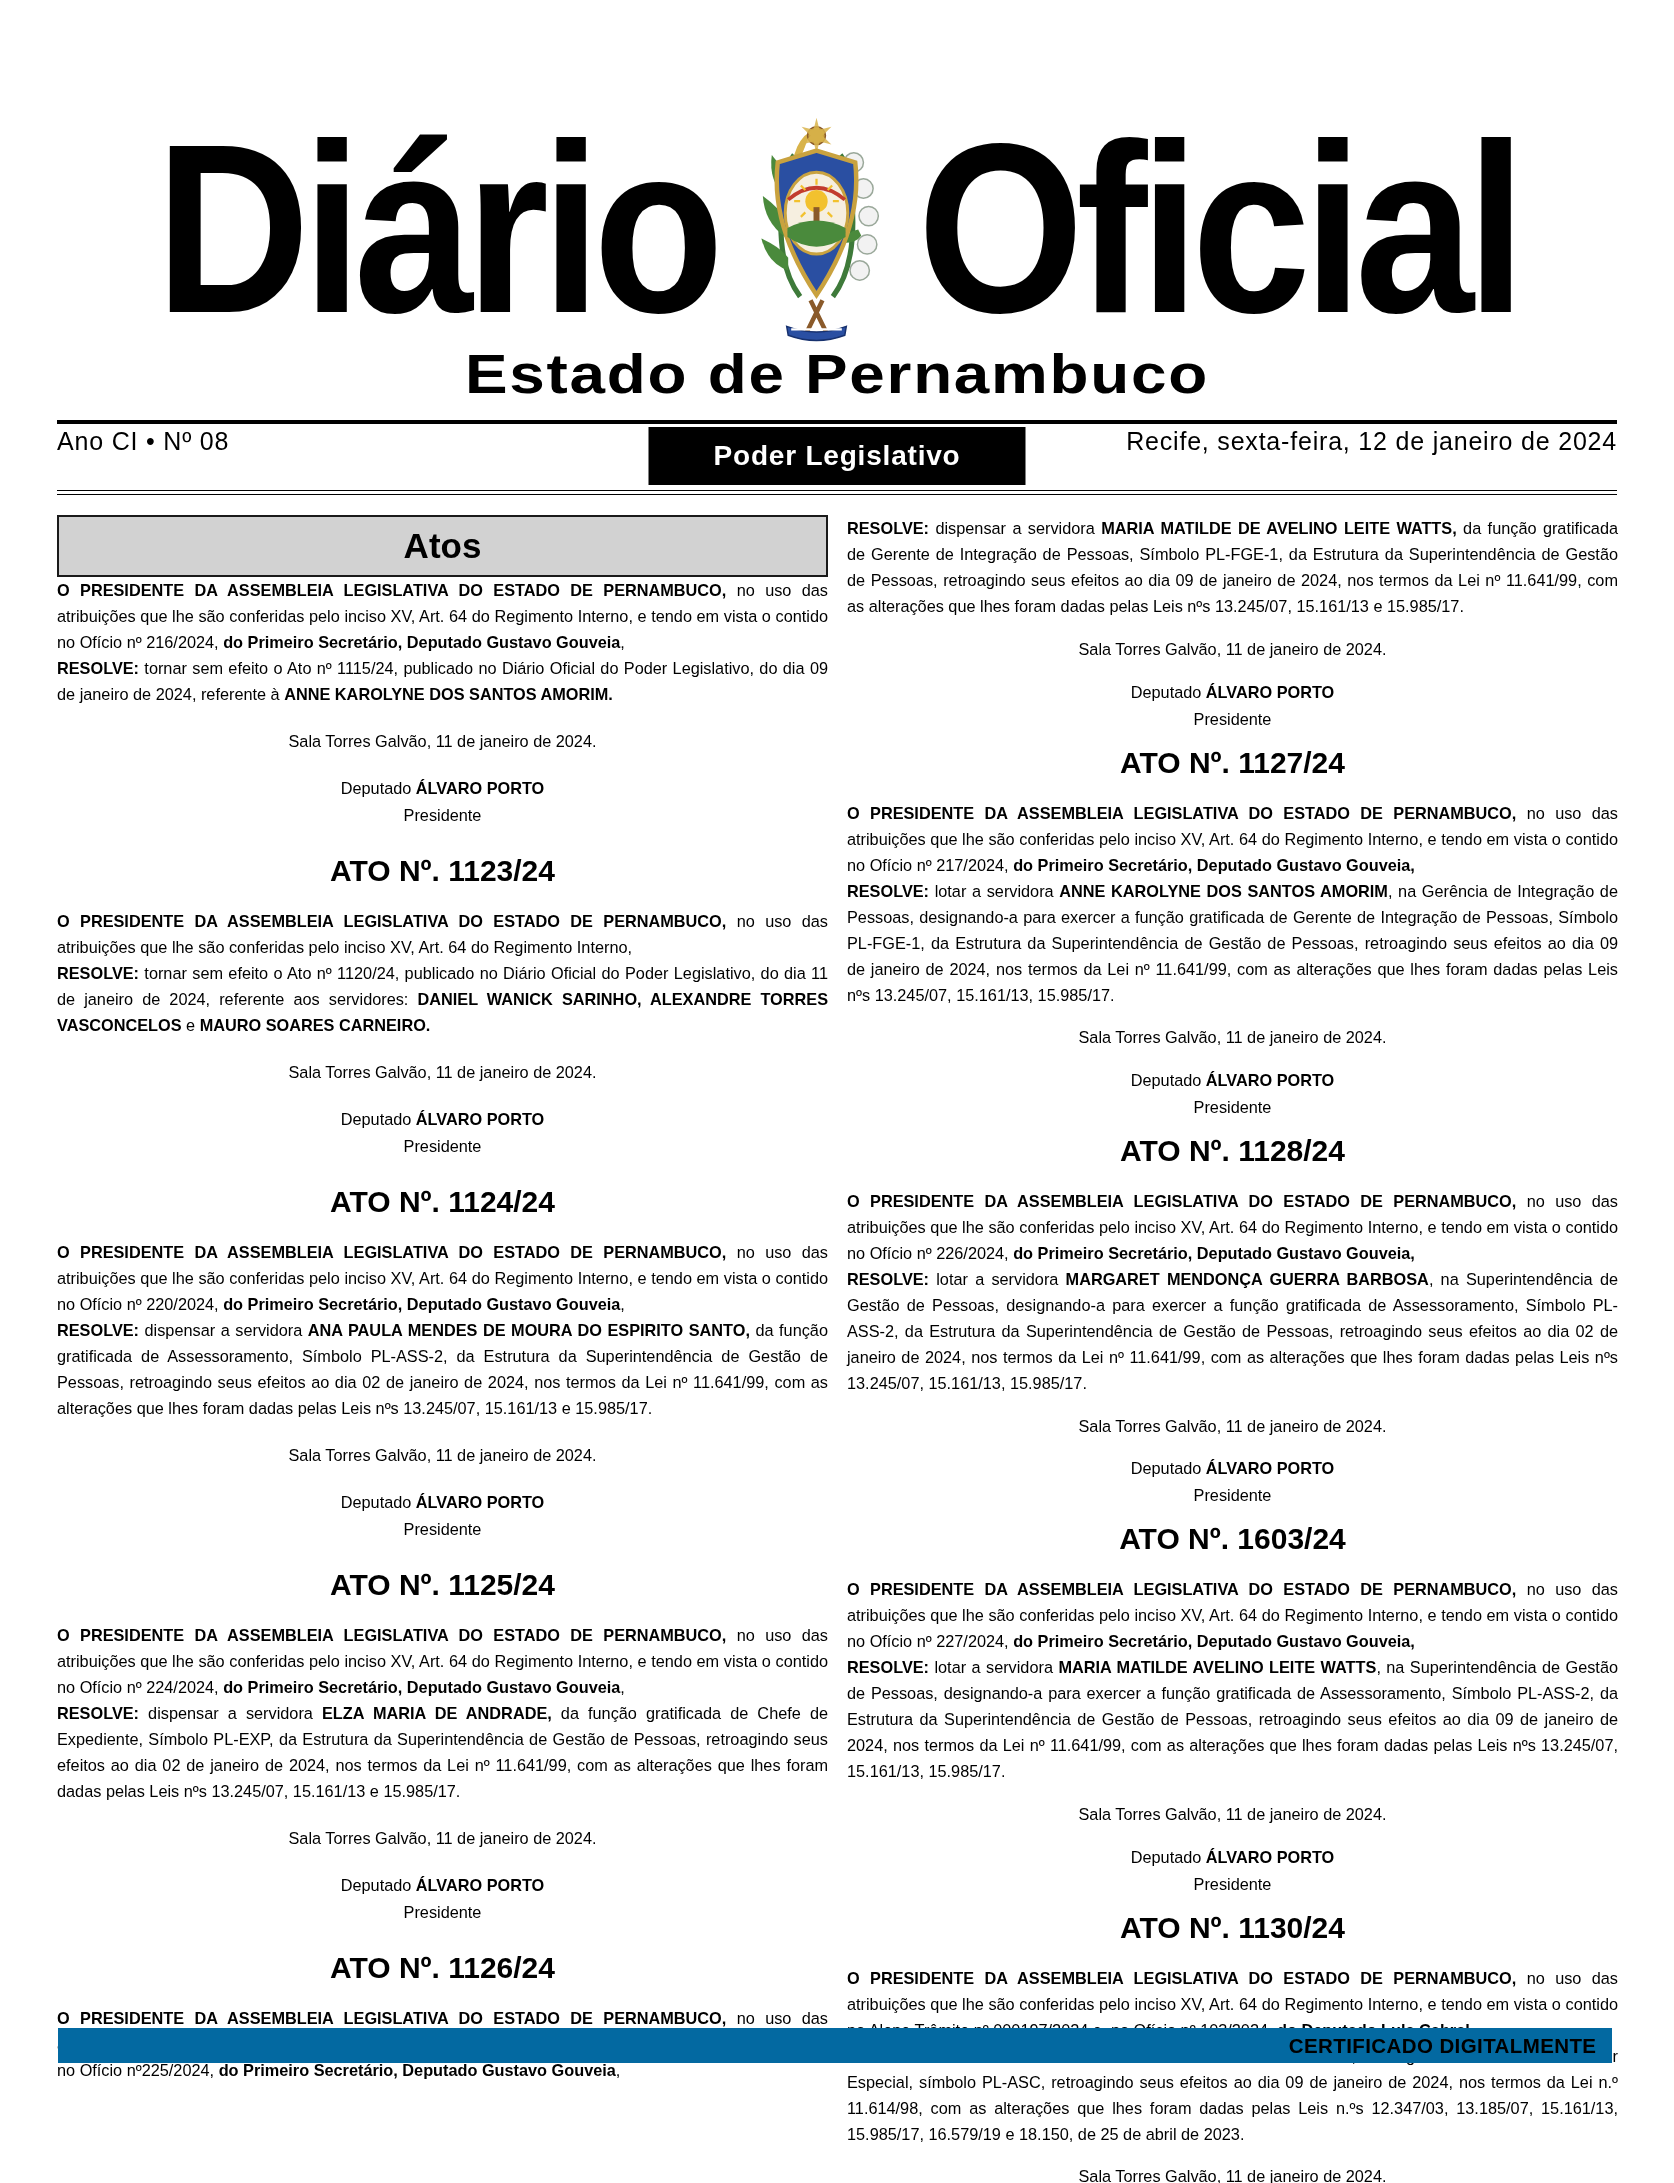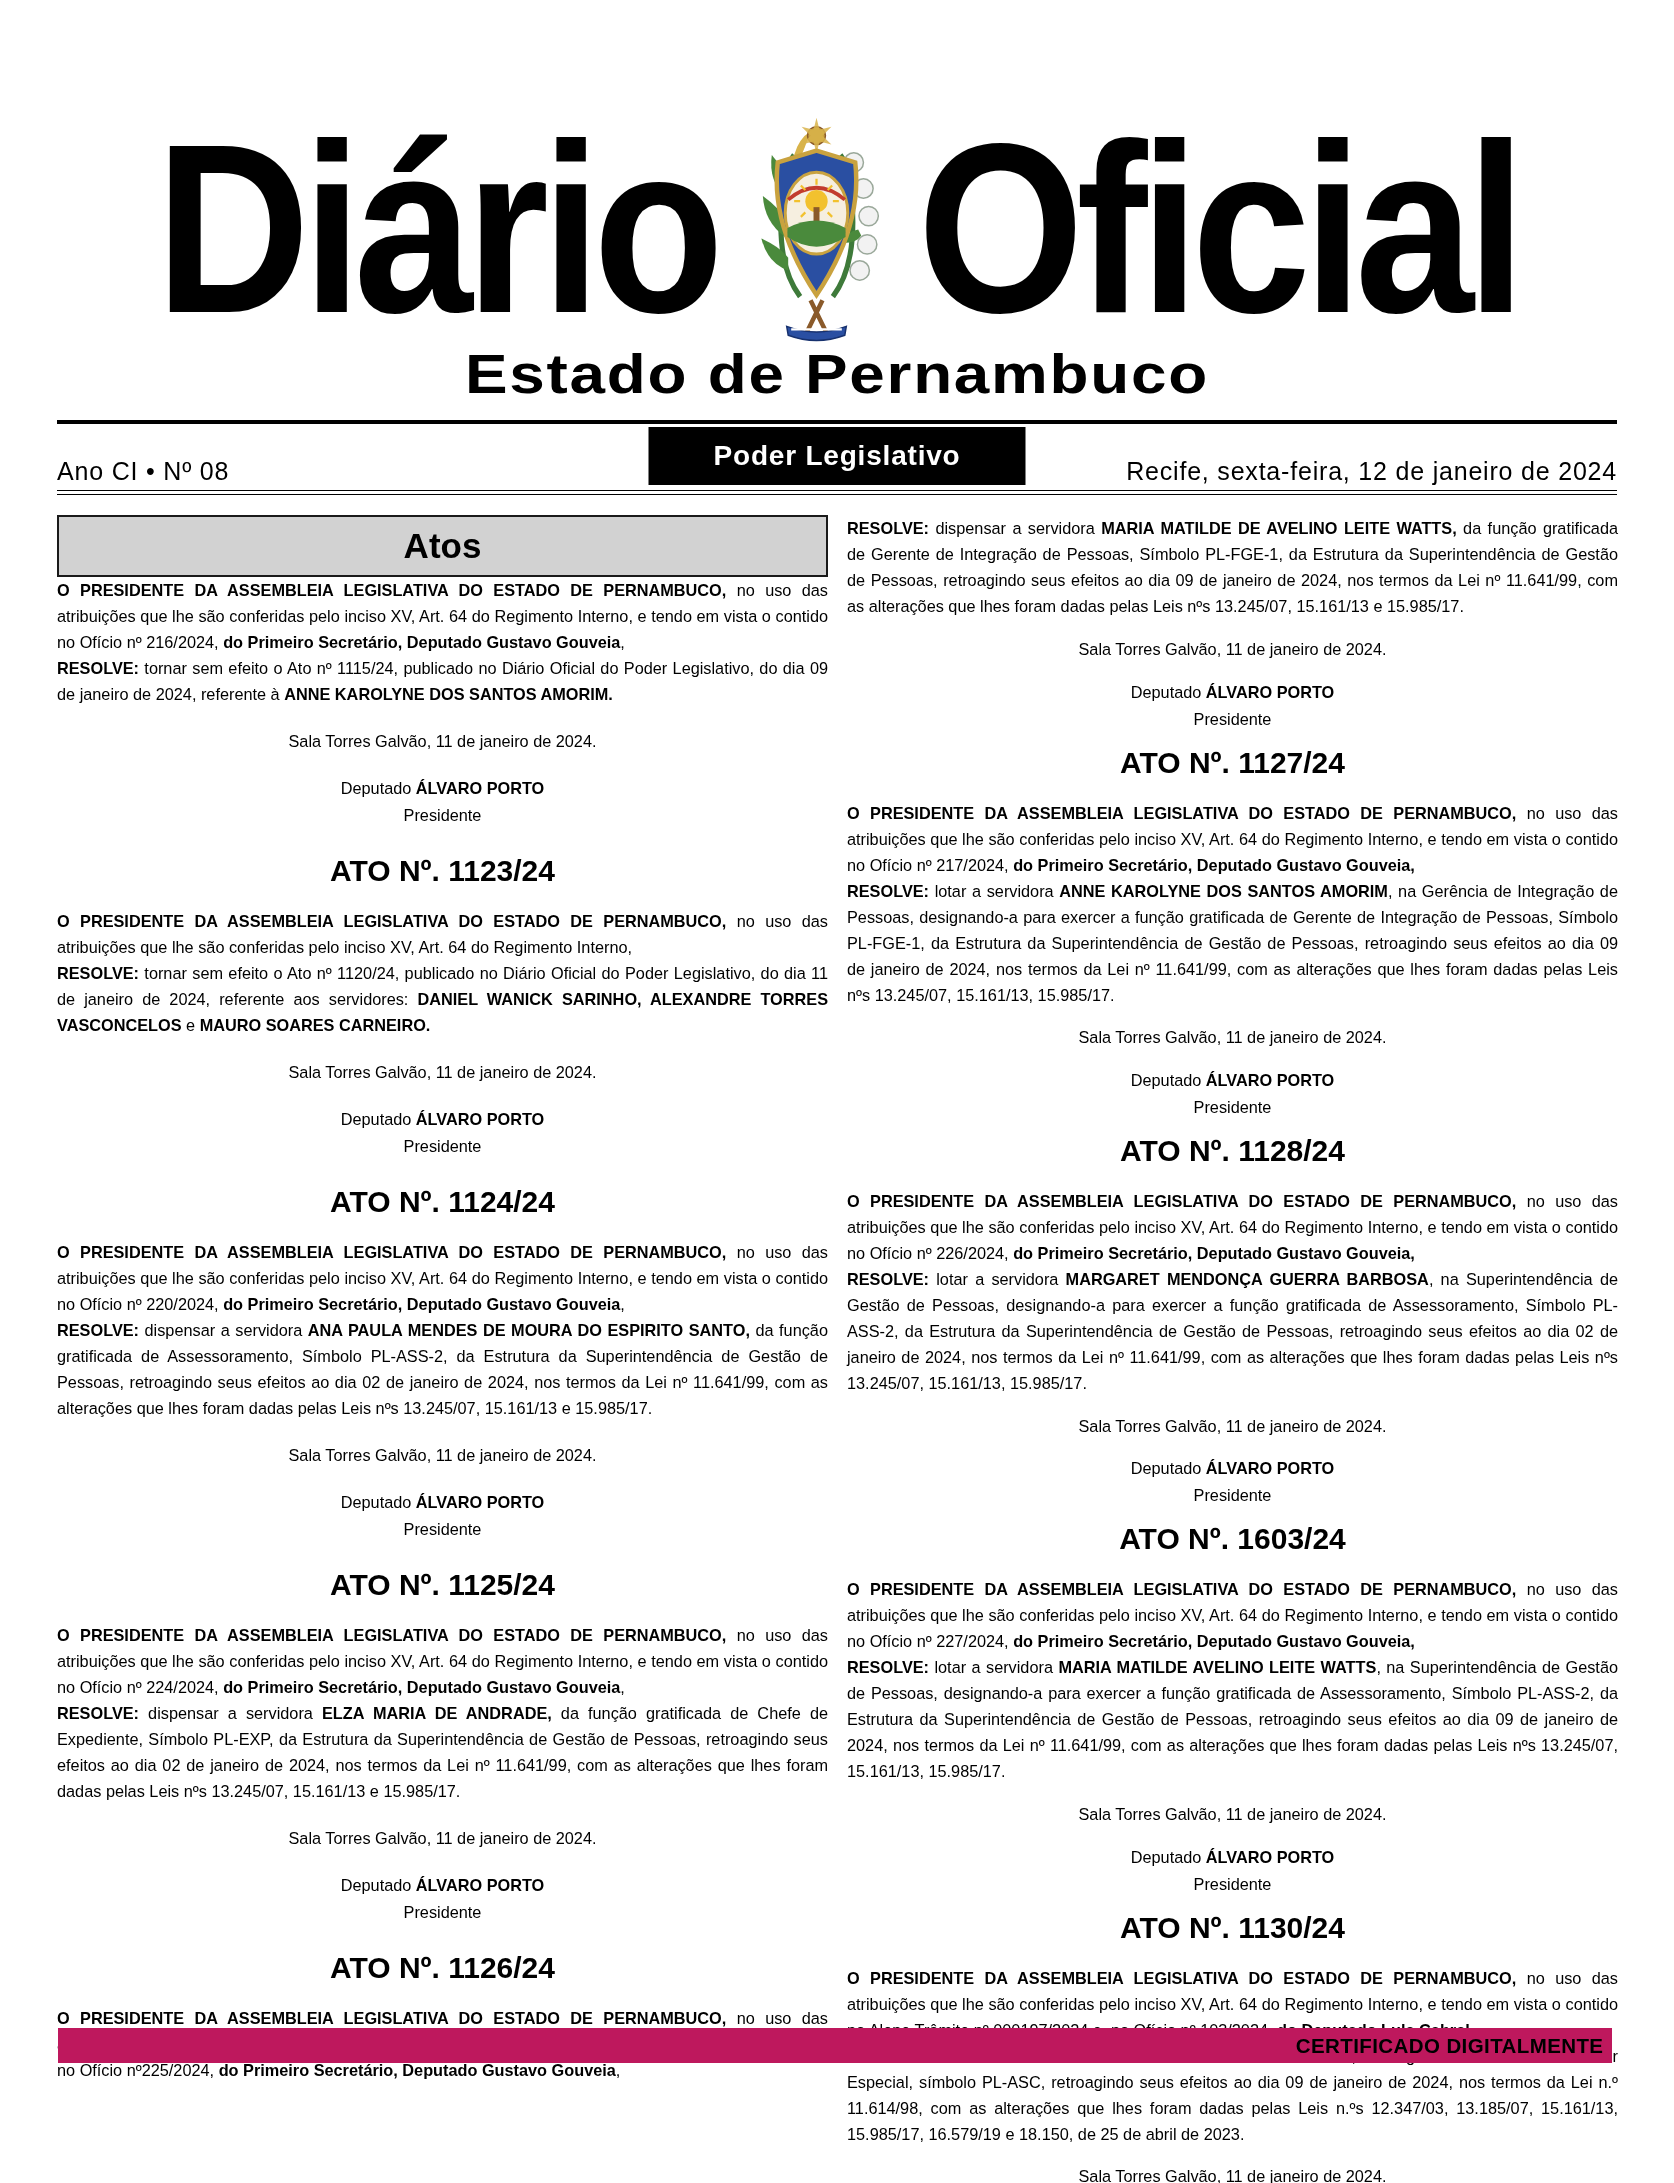"Ano CI • Nº 08" .meta-row { align-items: flex-end -> flex-start }
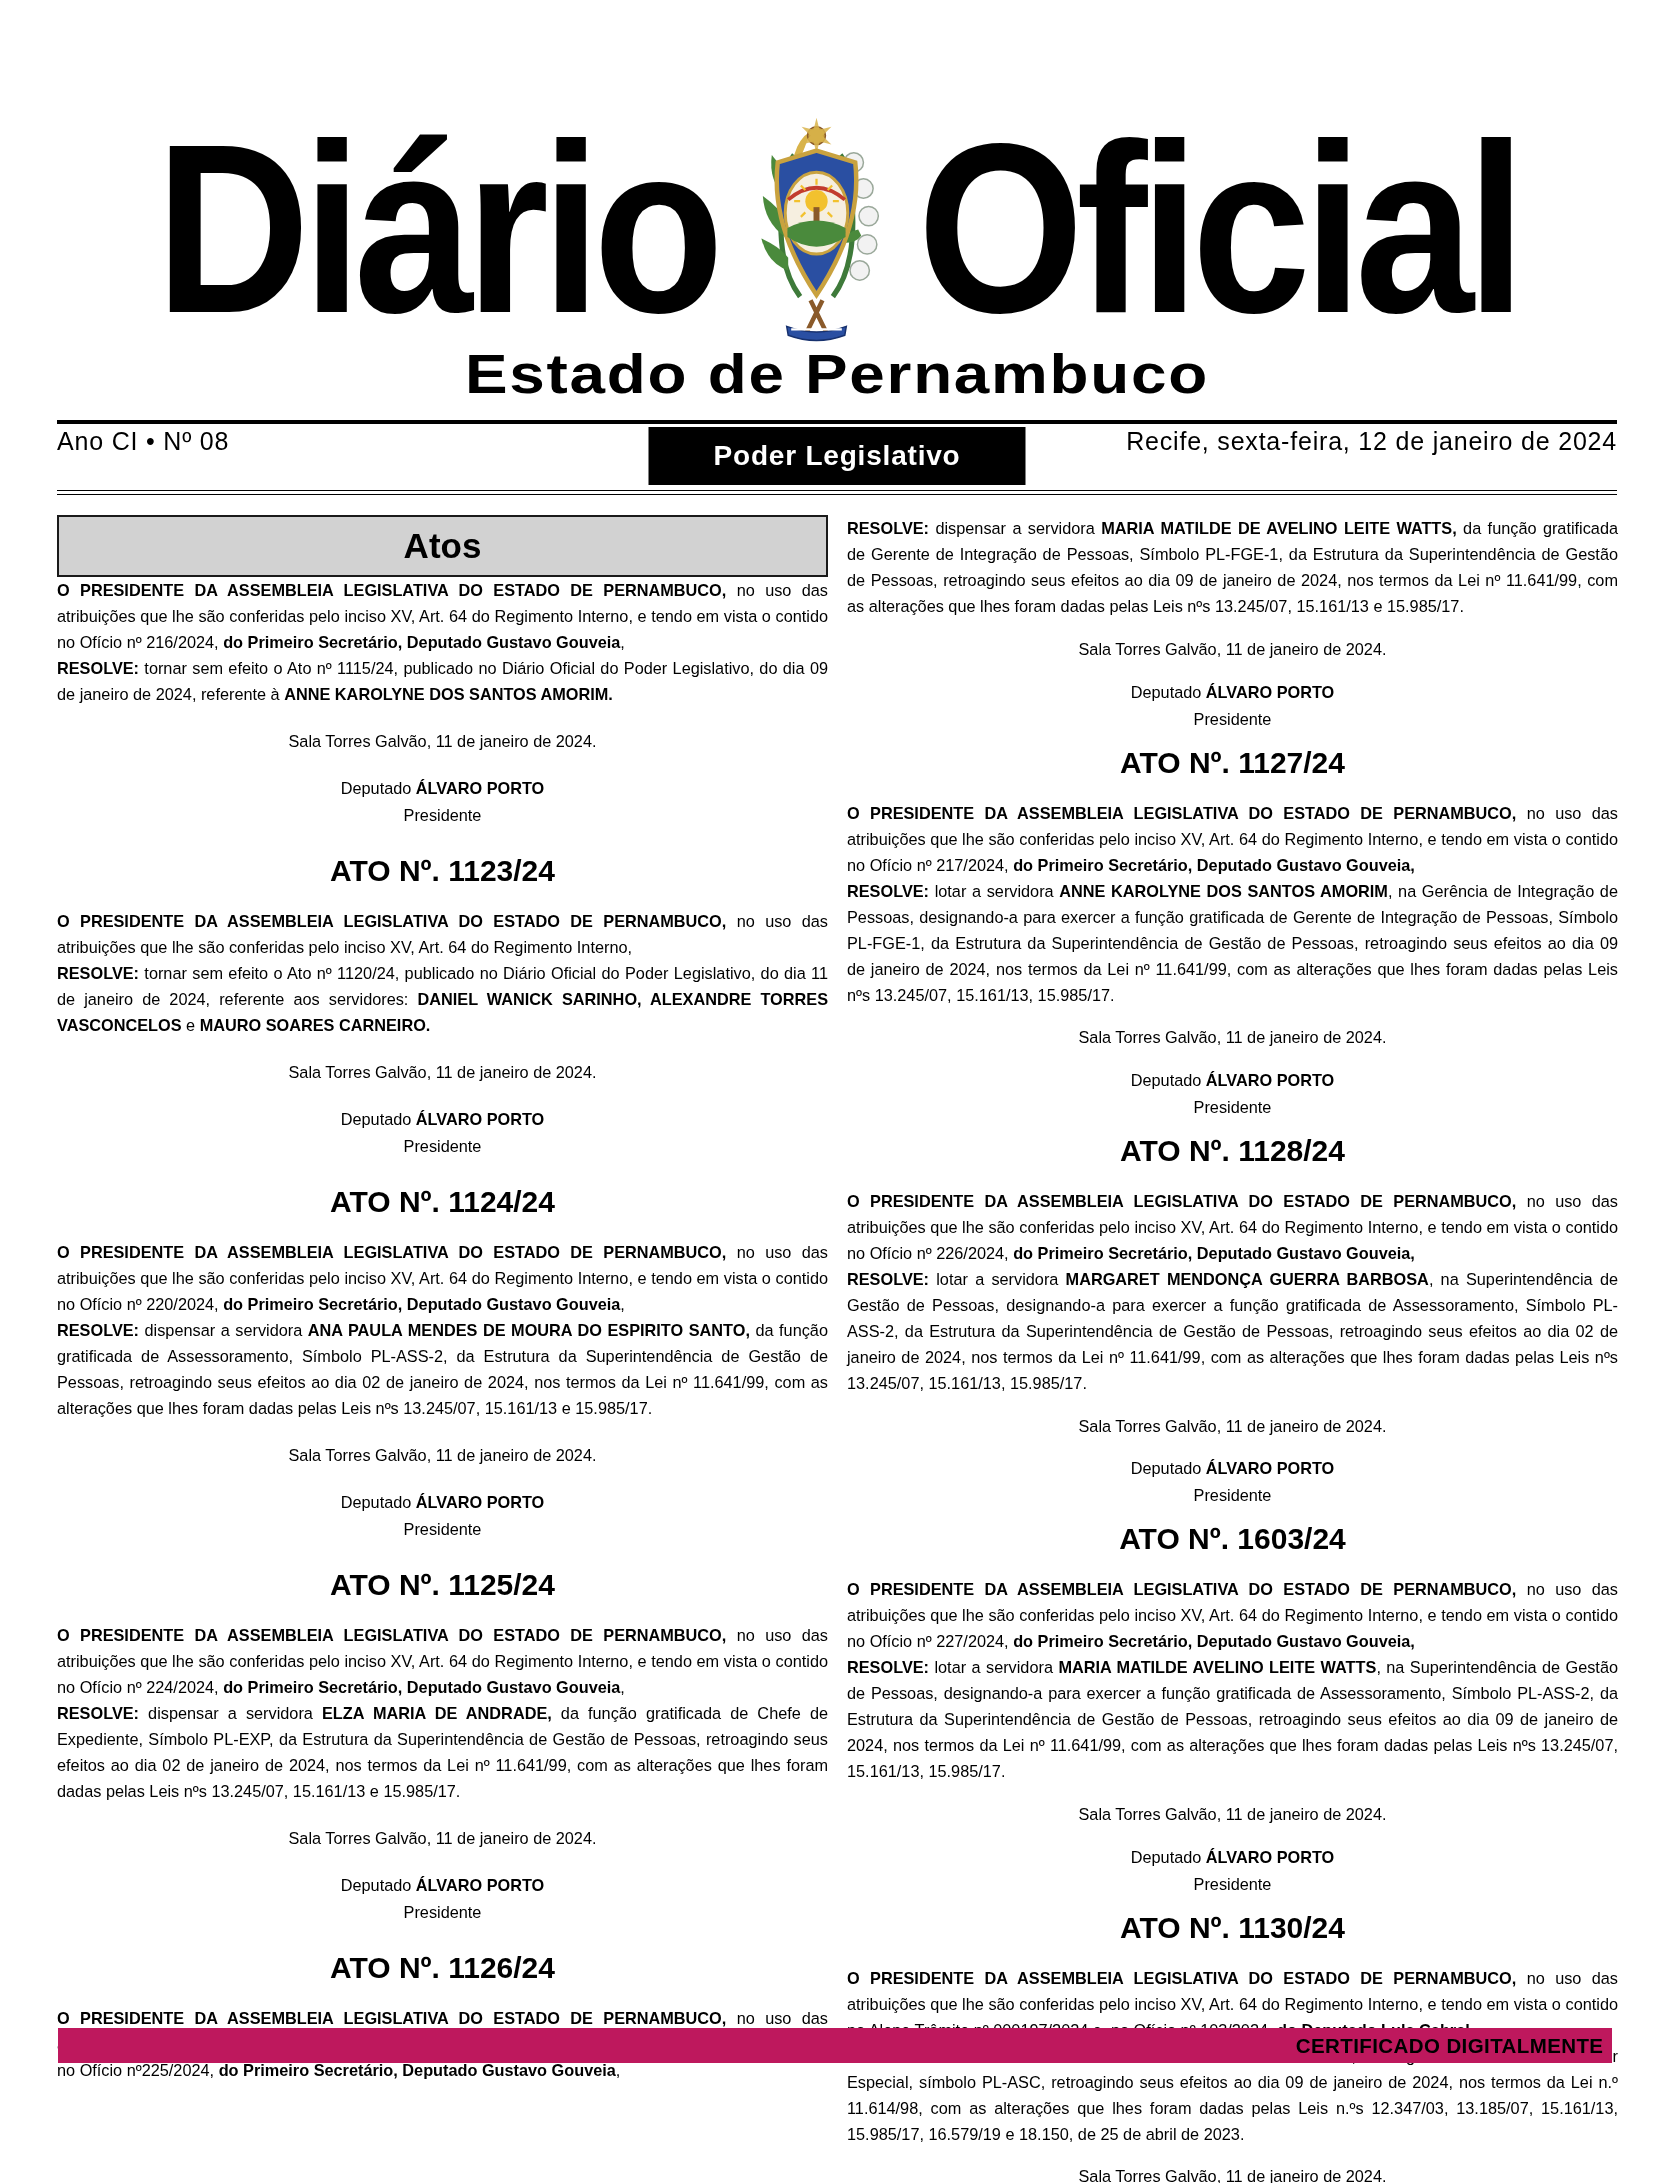"CERTIFICADO DIGITALMENTE" .footer-bar { background: #be185d -> #0369a1; padding: 1px -> 8px }
